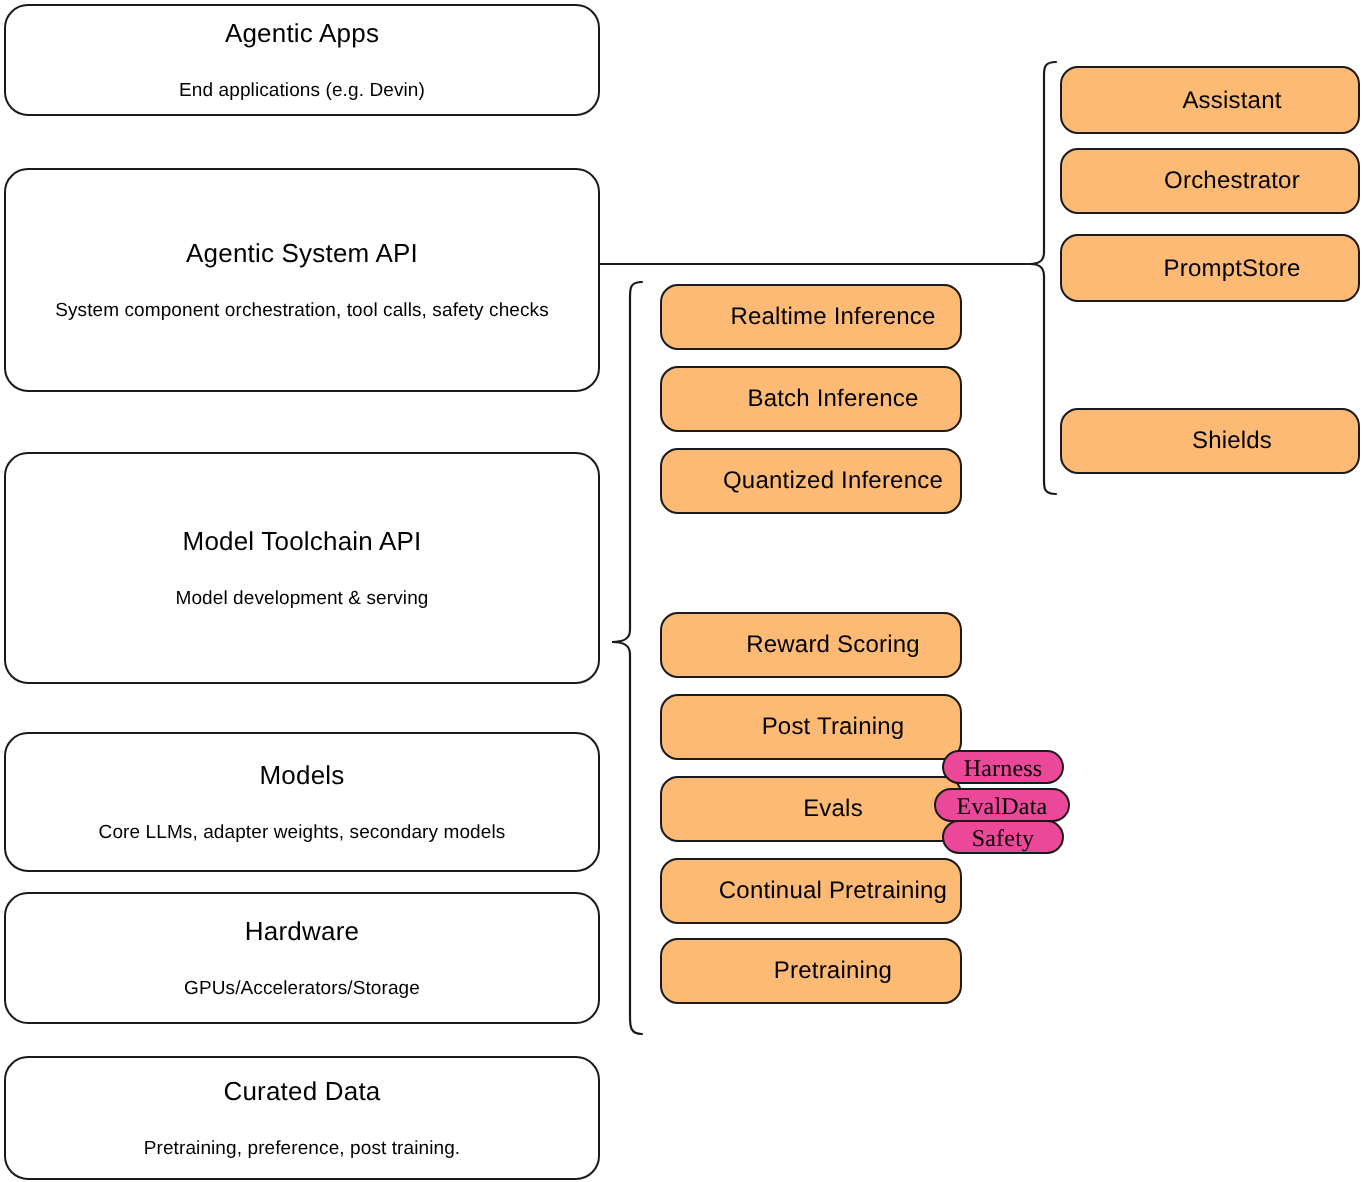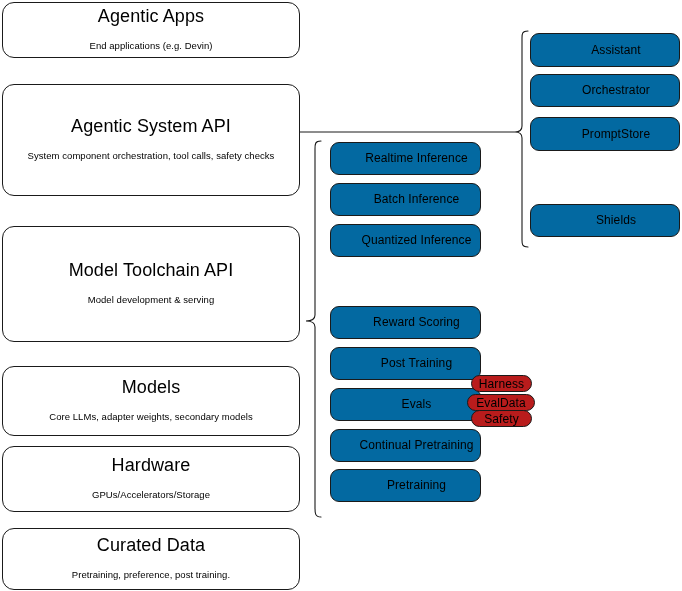"Agentic Apps" .box .title { font-size: 18px -> 13px }
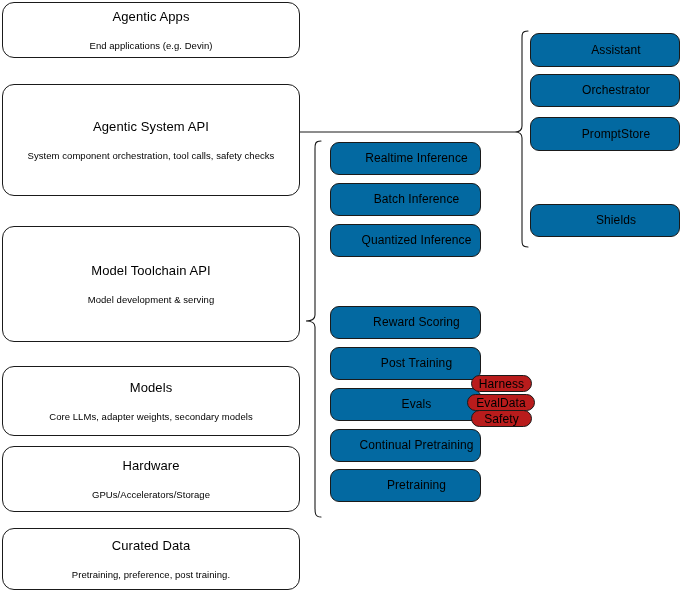"Assistant" .stack-box { background: #0369a1 -> #fdba74 }
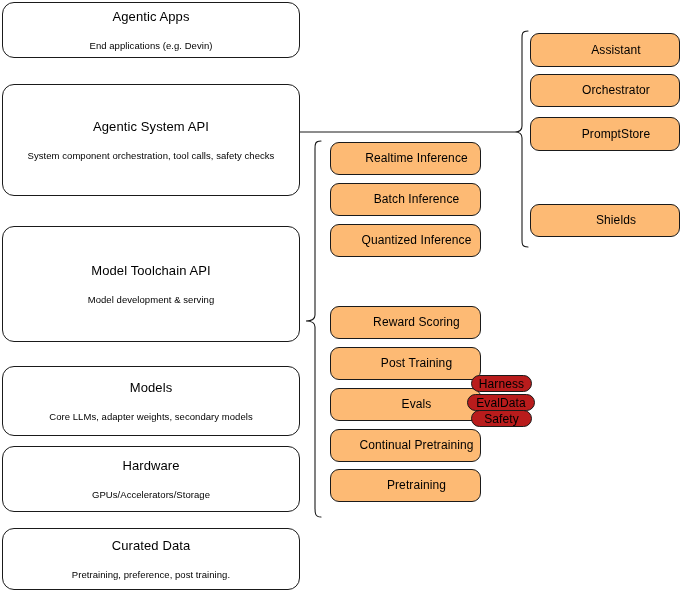"Harness" .pill { background: #b91c1c -> #ec4899; font-family: none -> Liberation Serif, serif }
